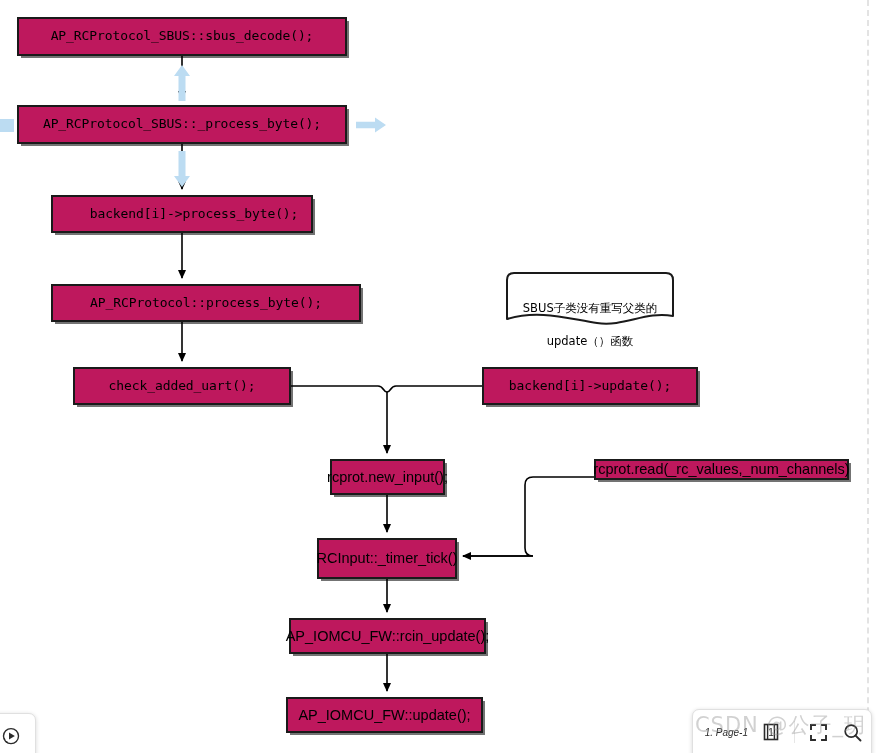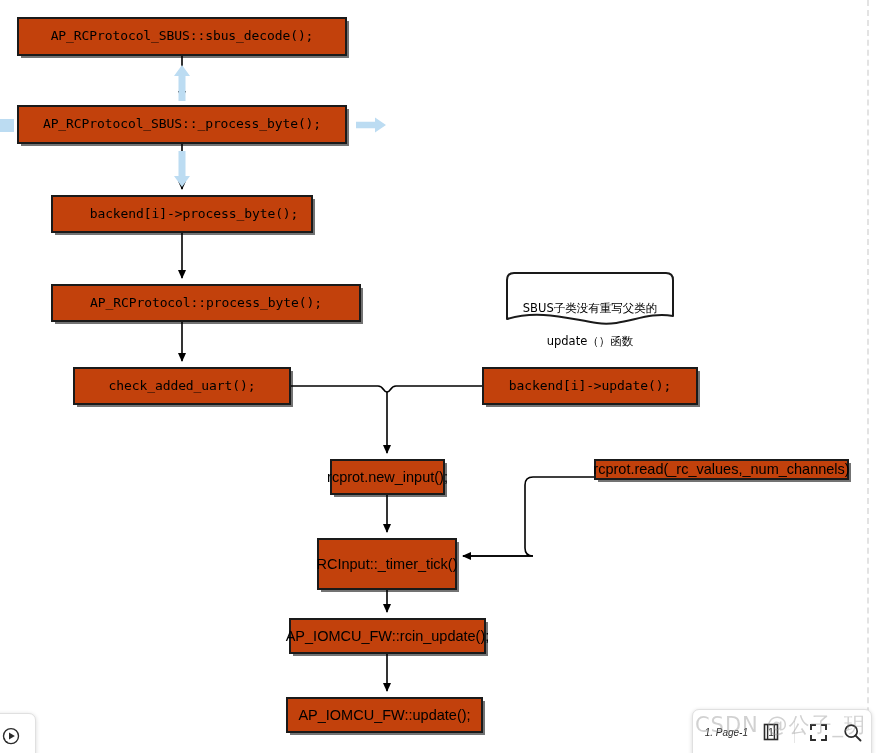"AP_RCProtocol_SBUS::sbus_decode();" .node { background: #c2410c -> #be185d }
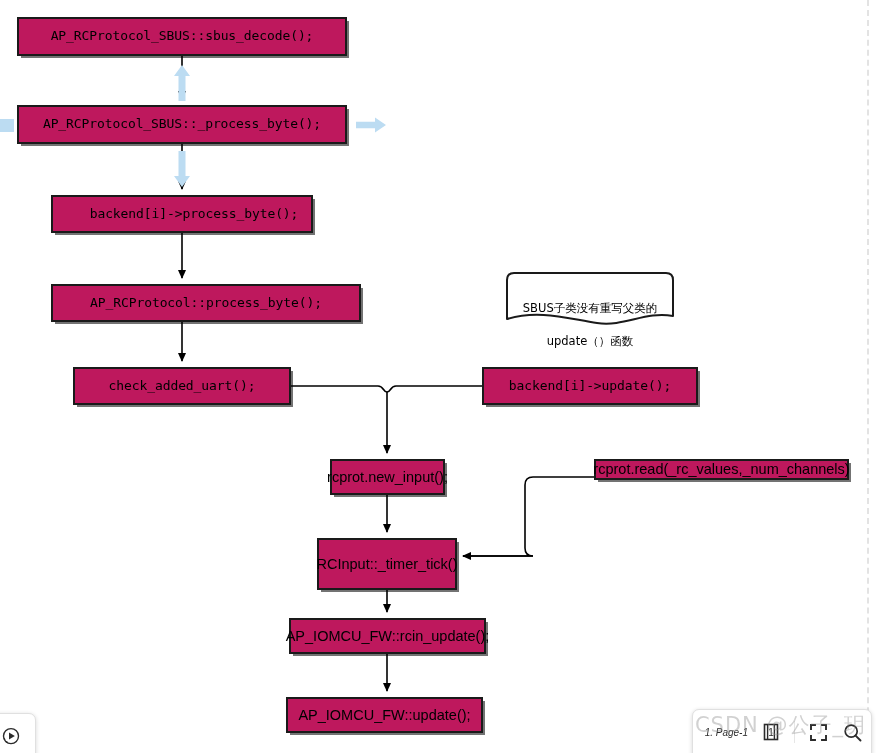"RCInput::_timer_tick()" div.node { height: 52px -> 41px }
